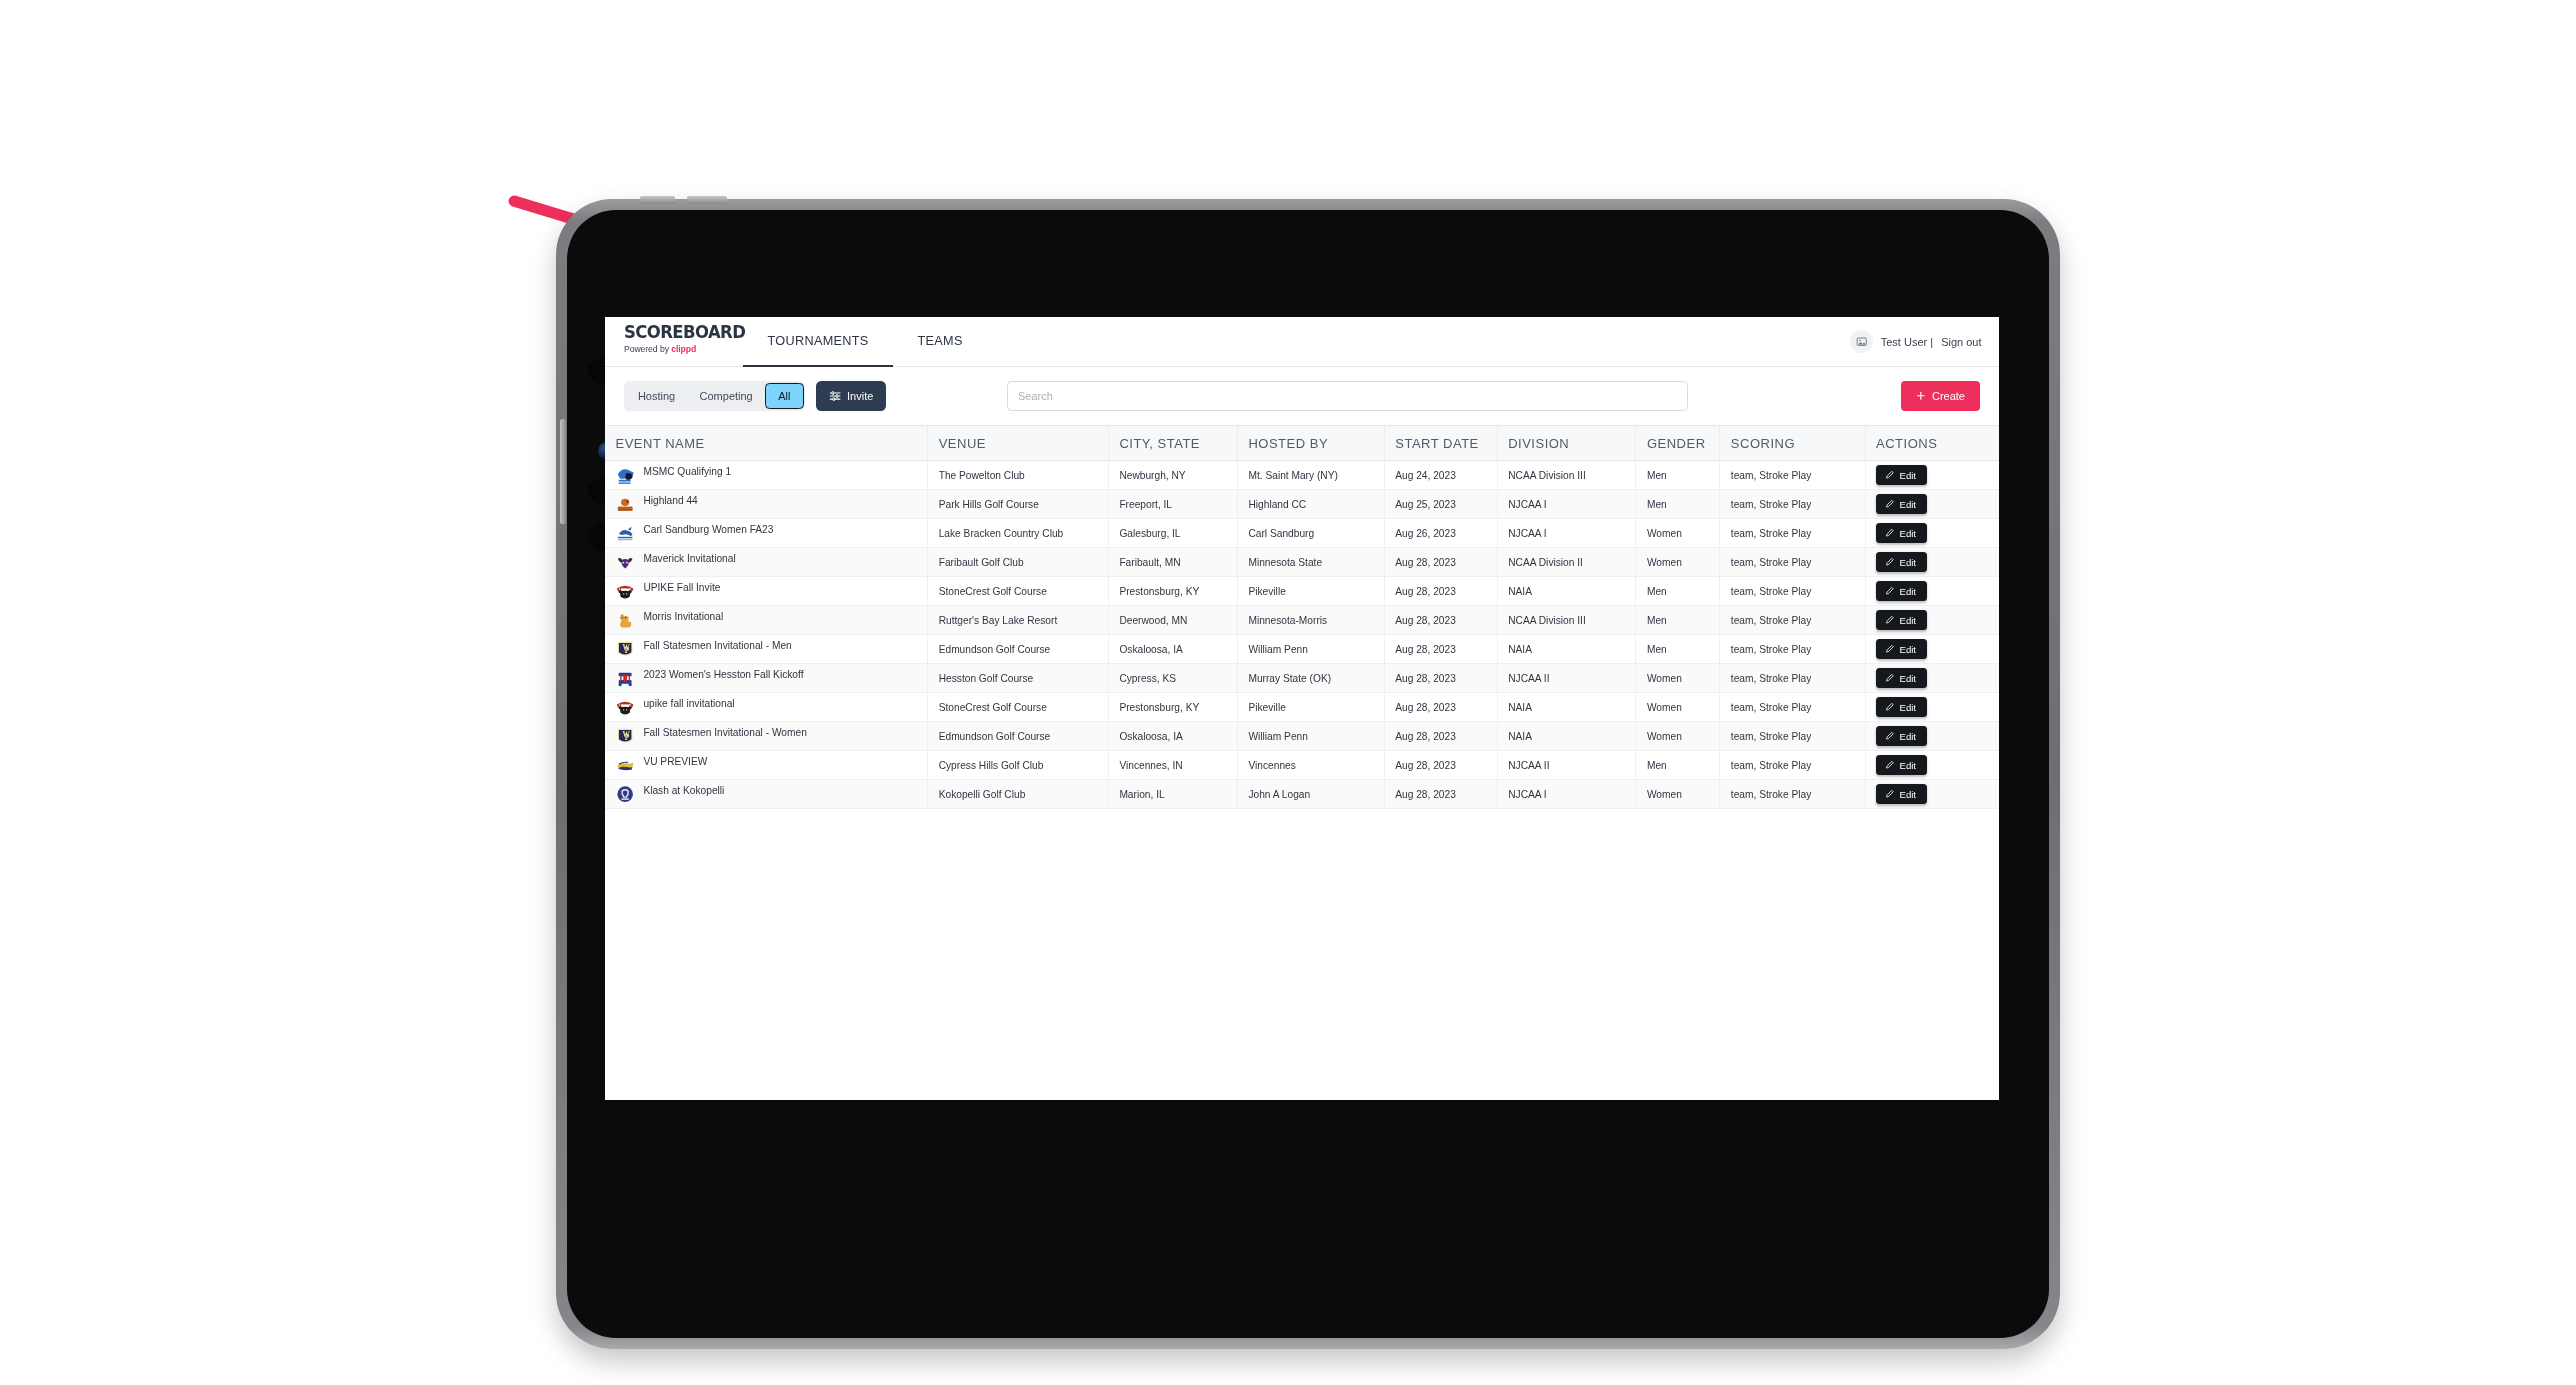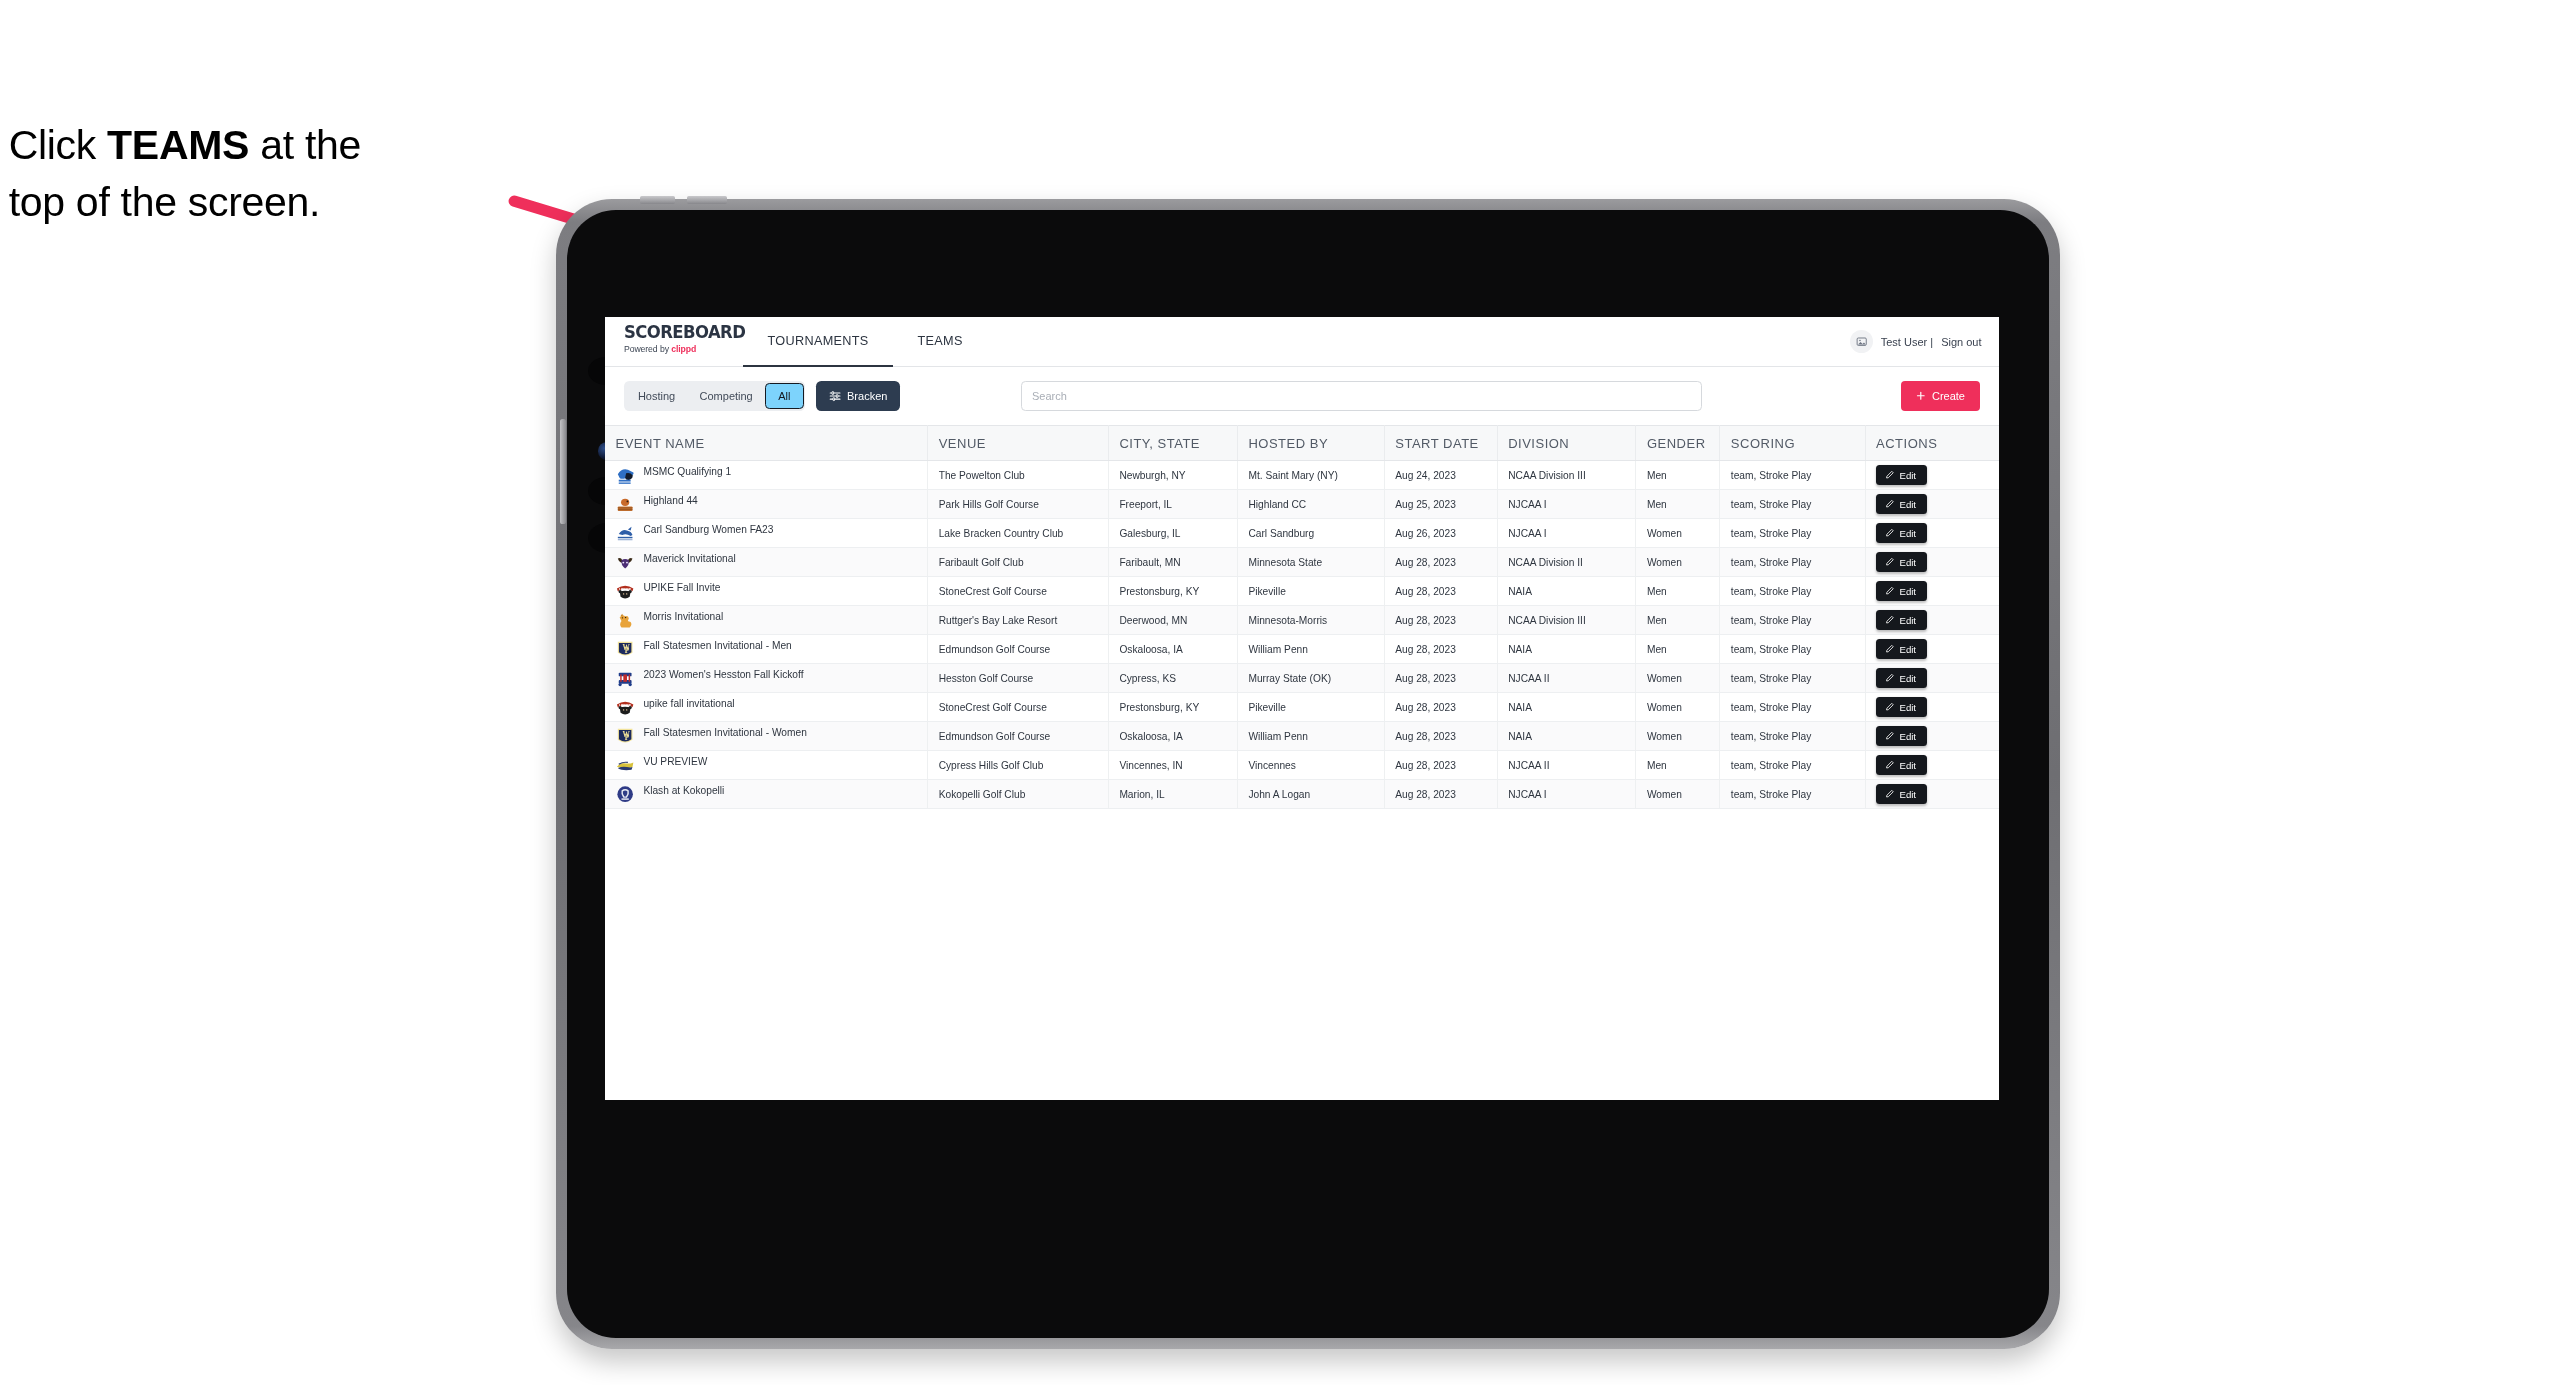"Click TEAMS at the" div { html: <div> <span>Click </span><span>TEAMS</span><span> at the</span> <span>top of the screen.</span> </div> -> none }
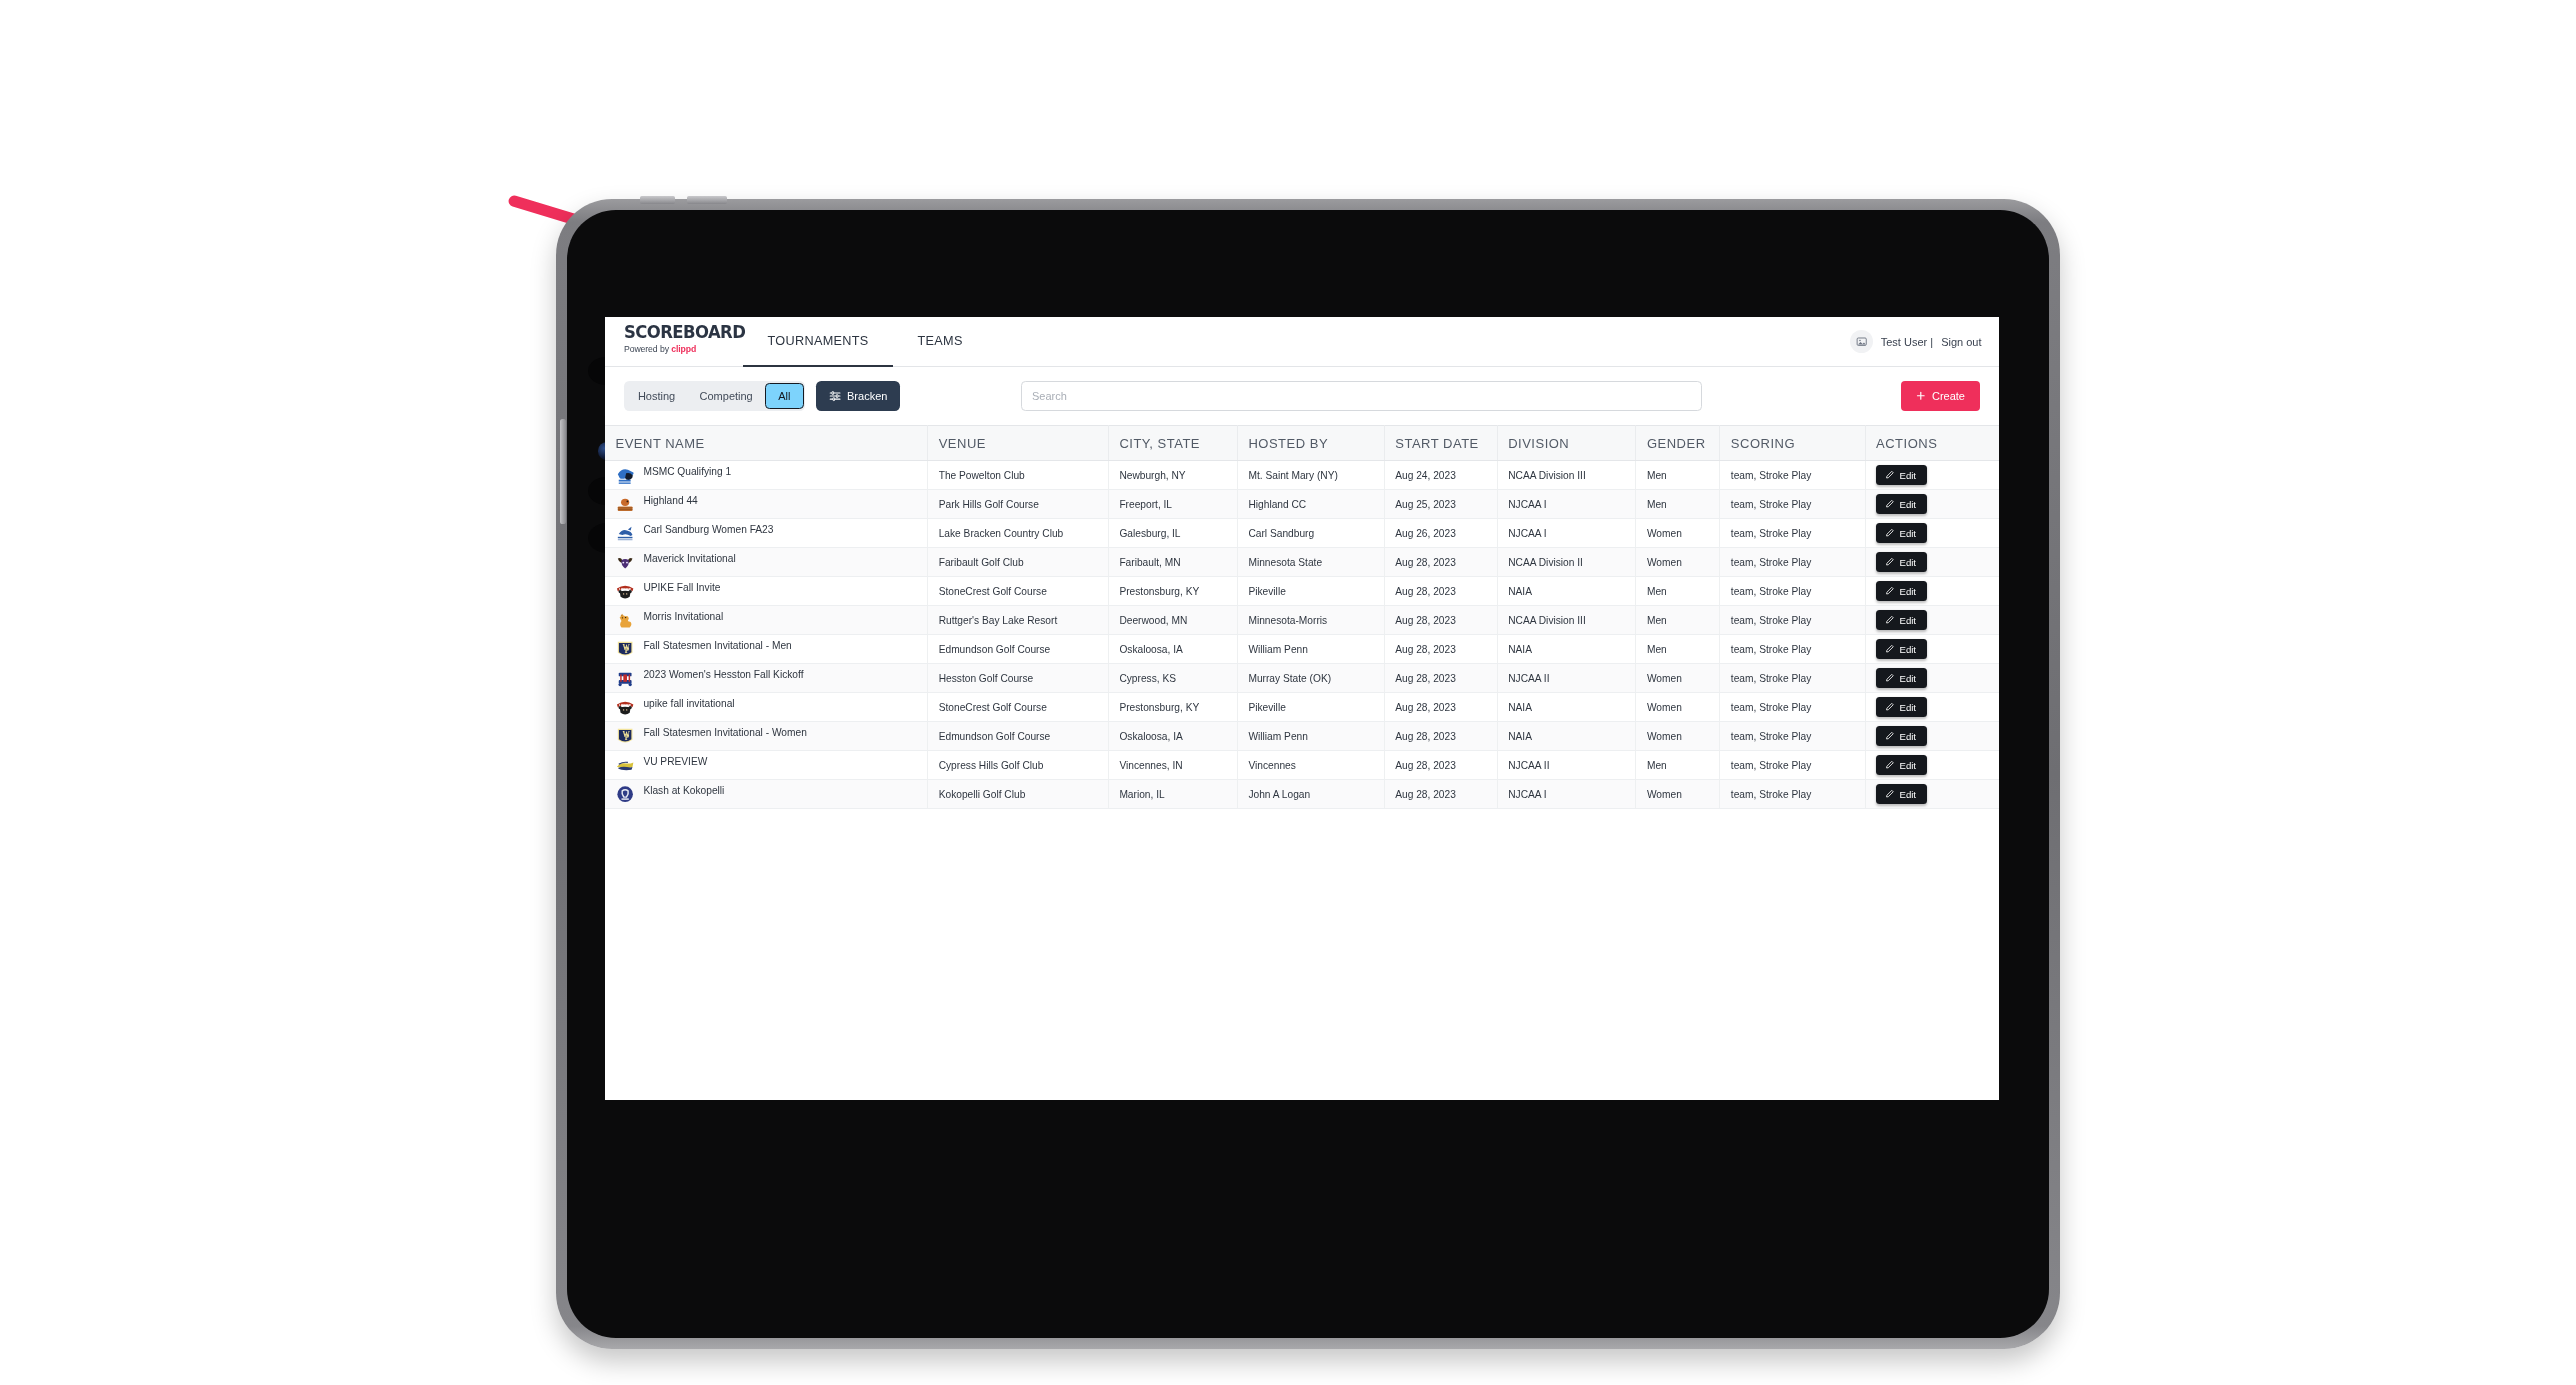"Bracken" span { text: Bracken -> Invite }
